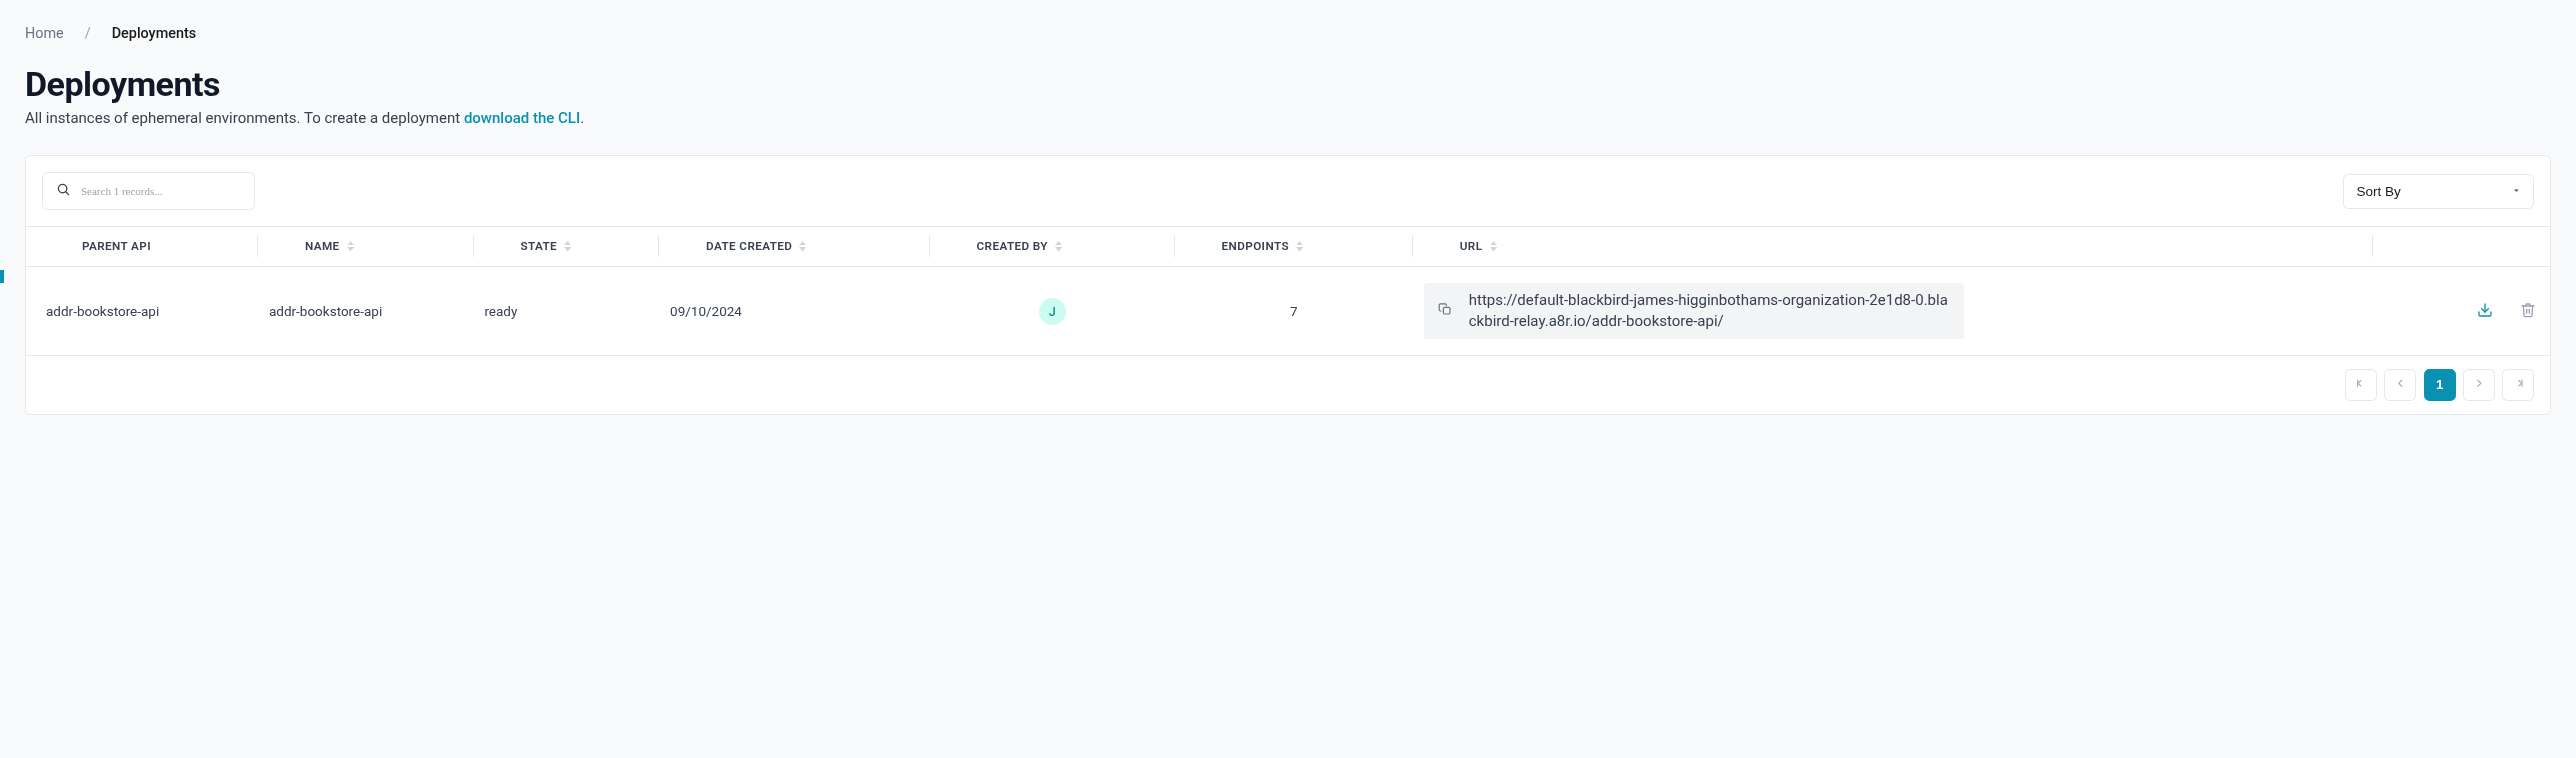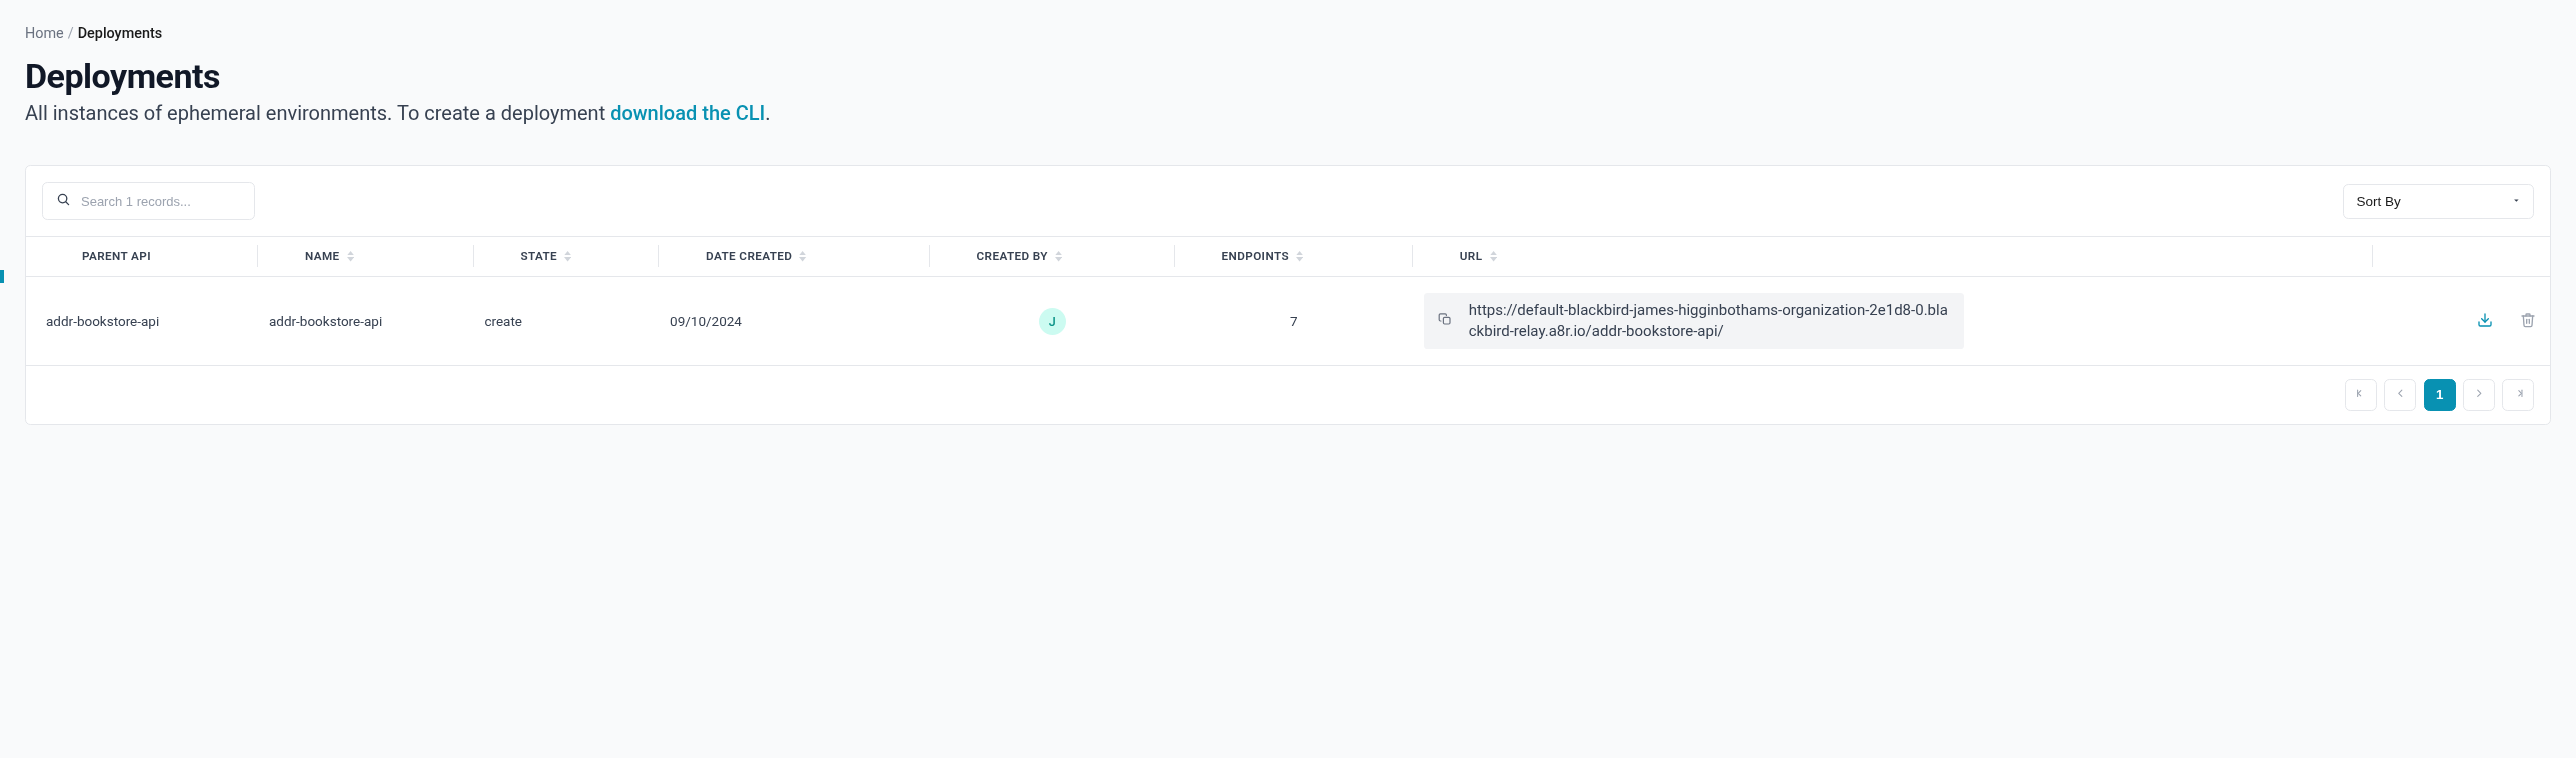"Home" .breadcrumb { gap: 4px -> 21px; margin-bottom: 14px -> 22px }
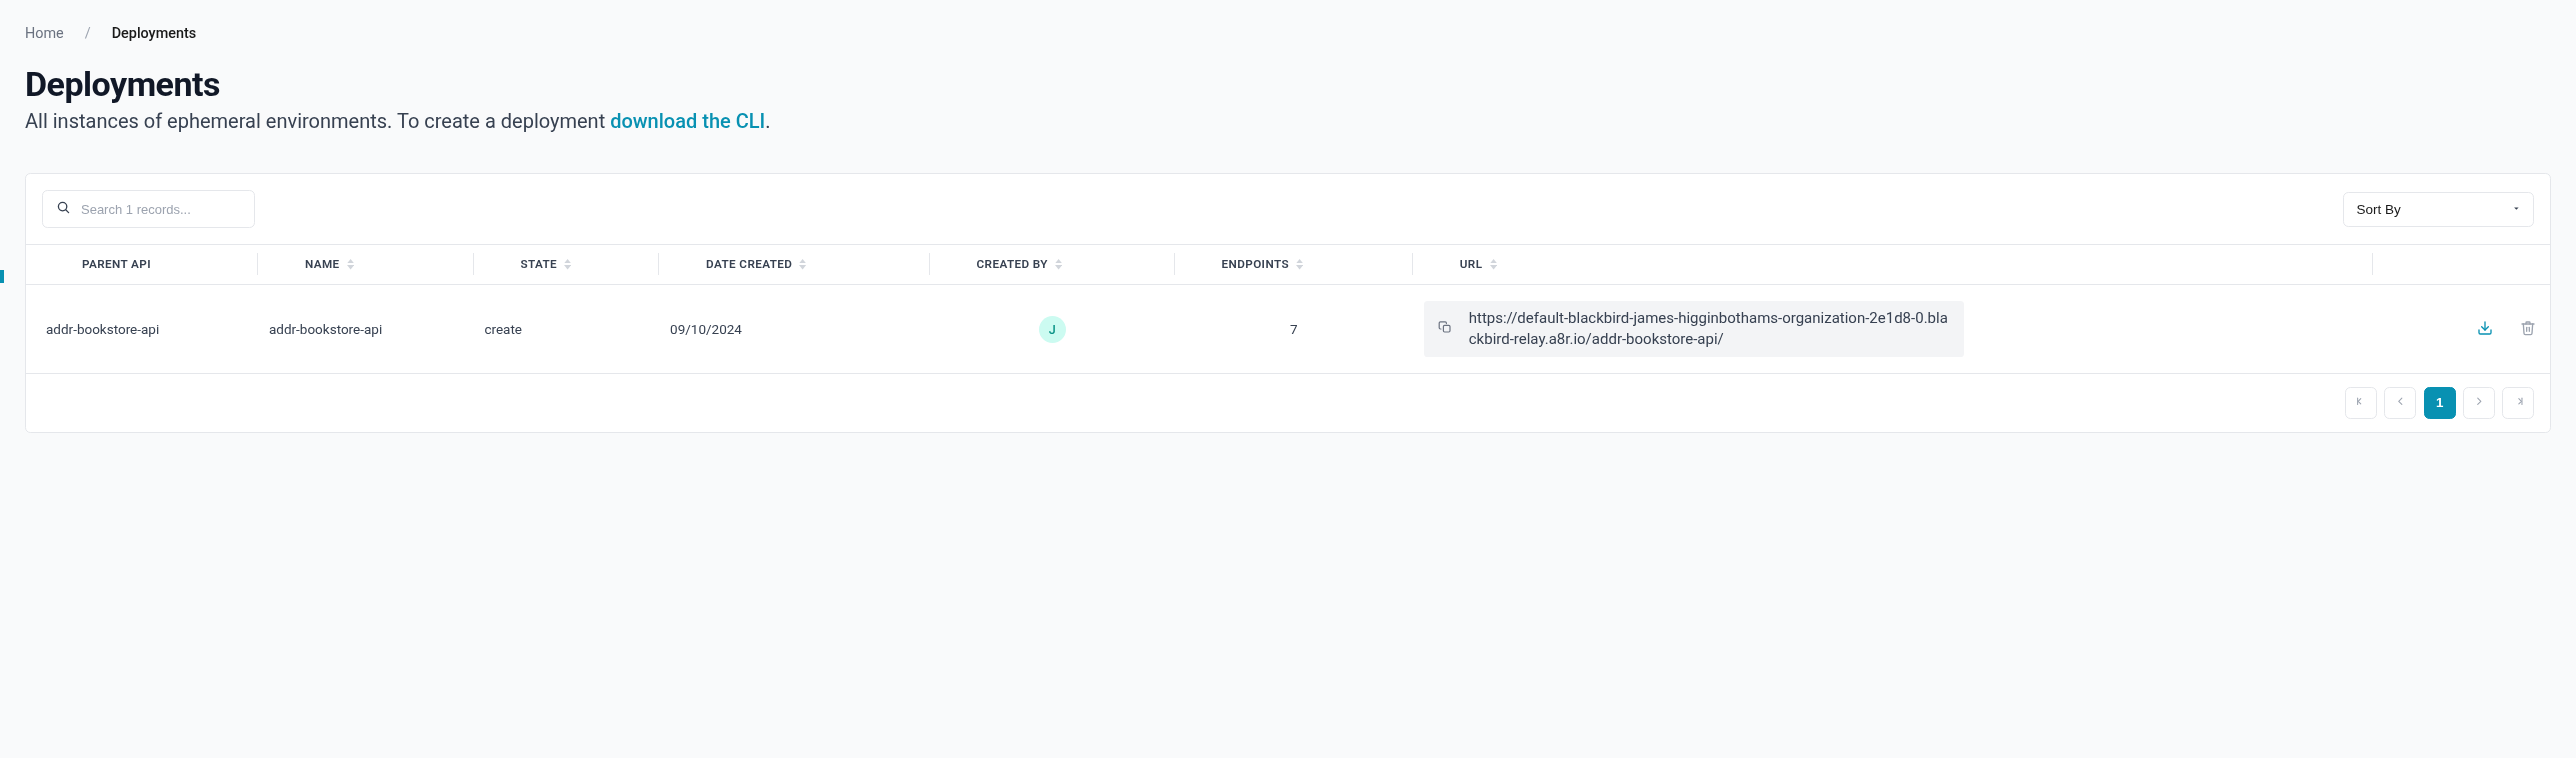"All instances of ephemeral environments." .subtitle { font-size: 20px -> 15px; margin: 0 0 40px 0 -> 0 0 28px 0 }
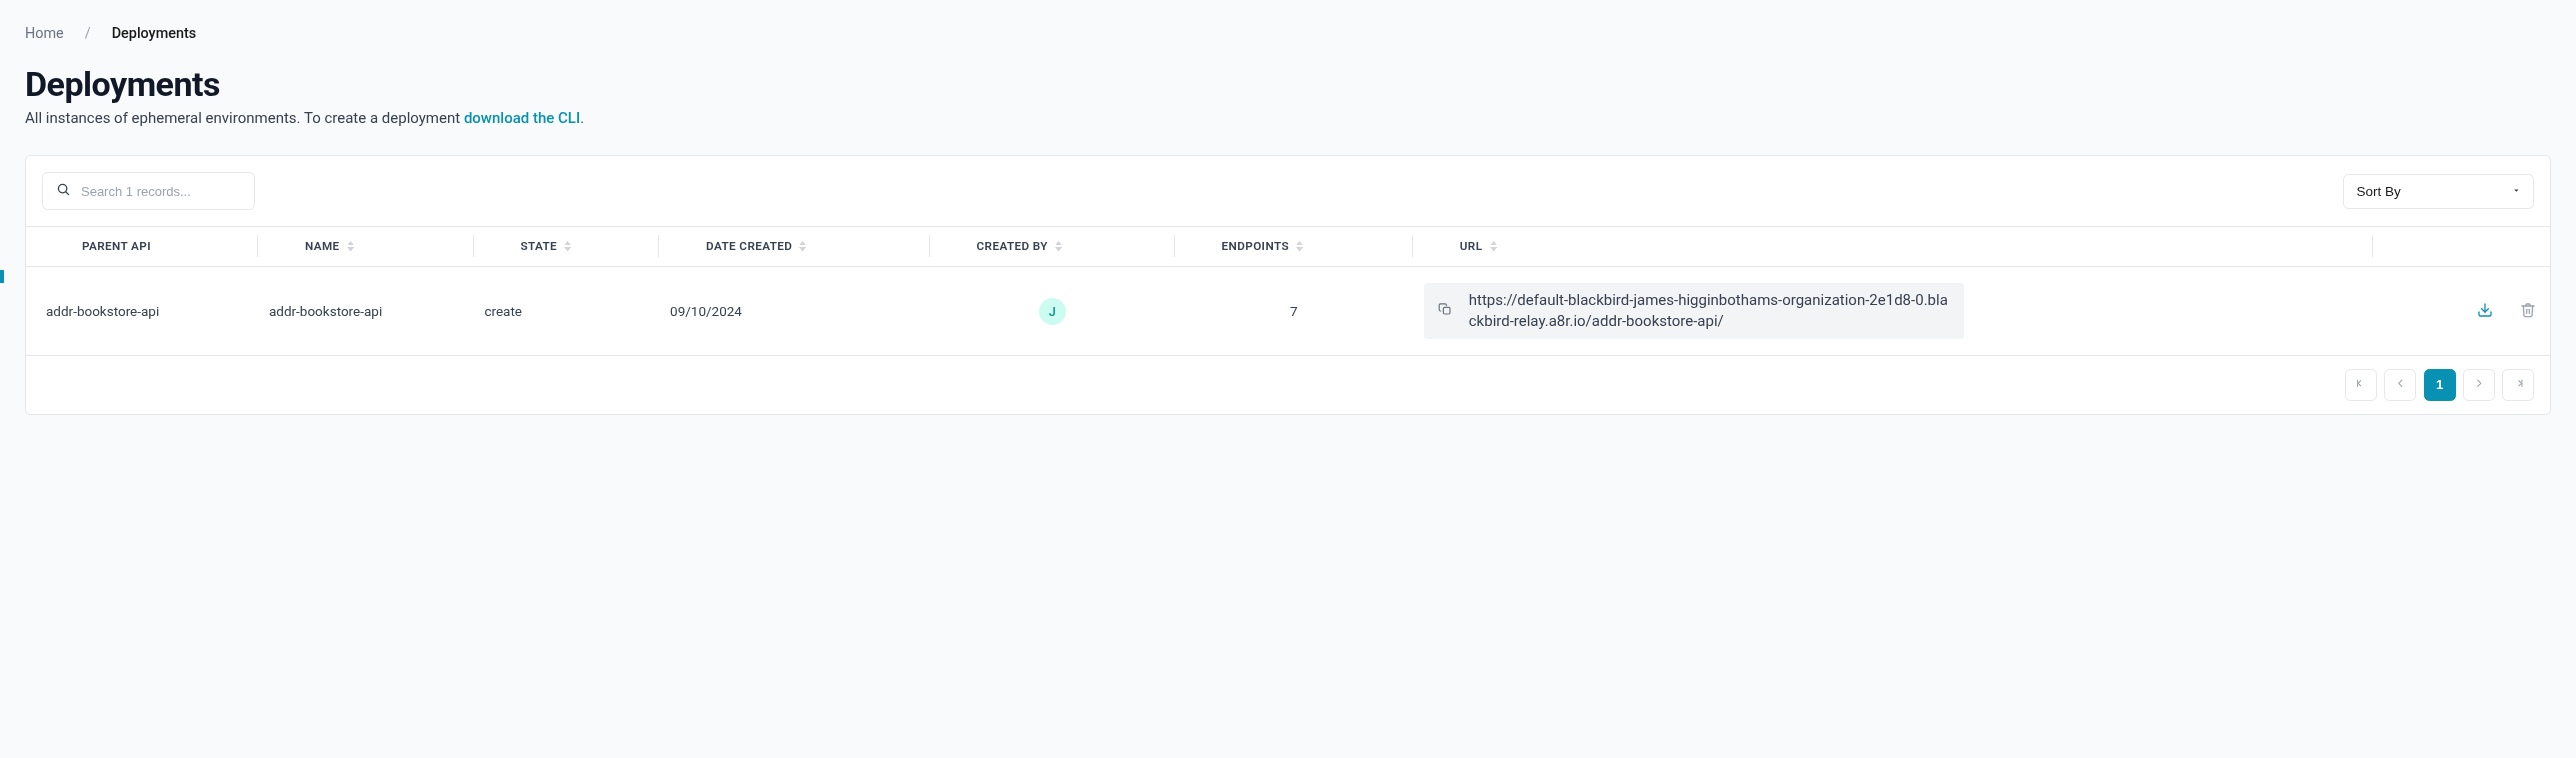"Search 1 records..." .search-wrap input { font-family: none -> Liberation Serif, serif; font-size: 13px -> 11px }
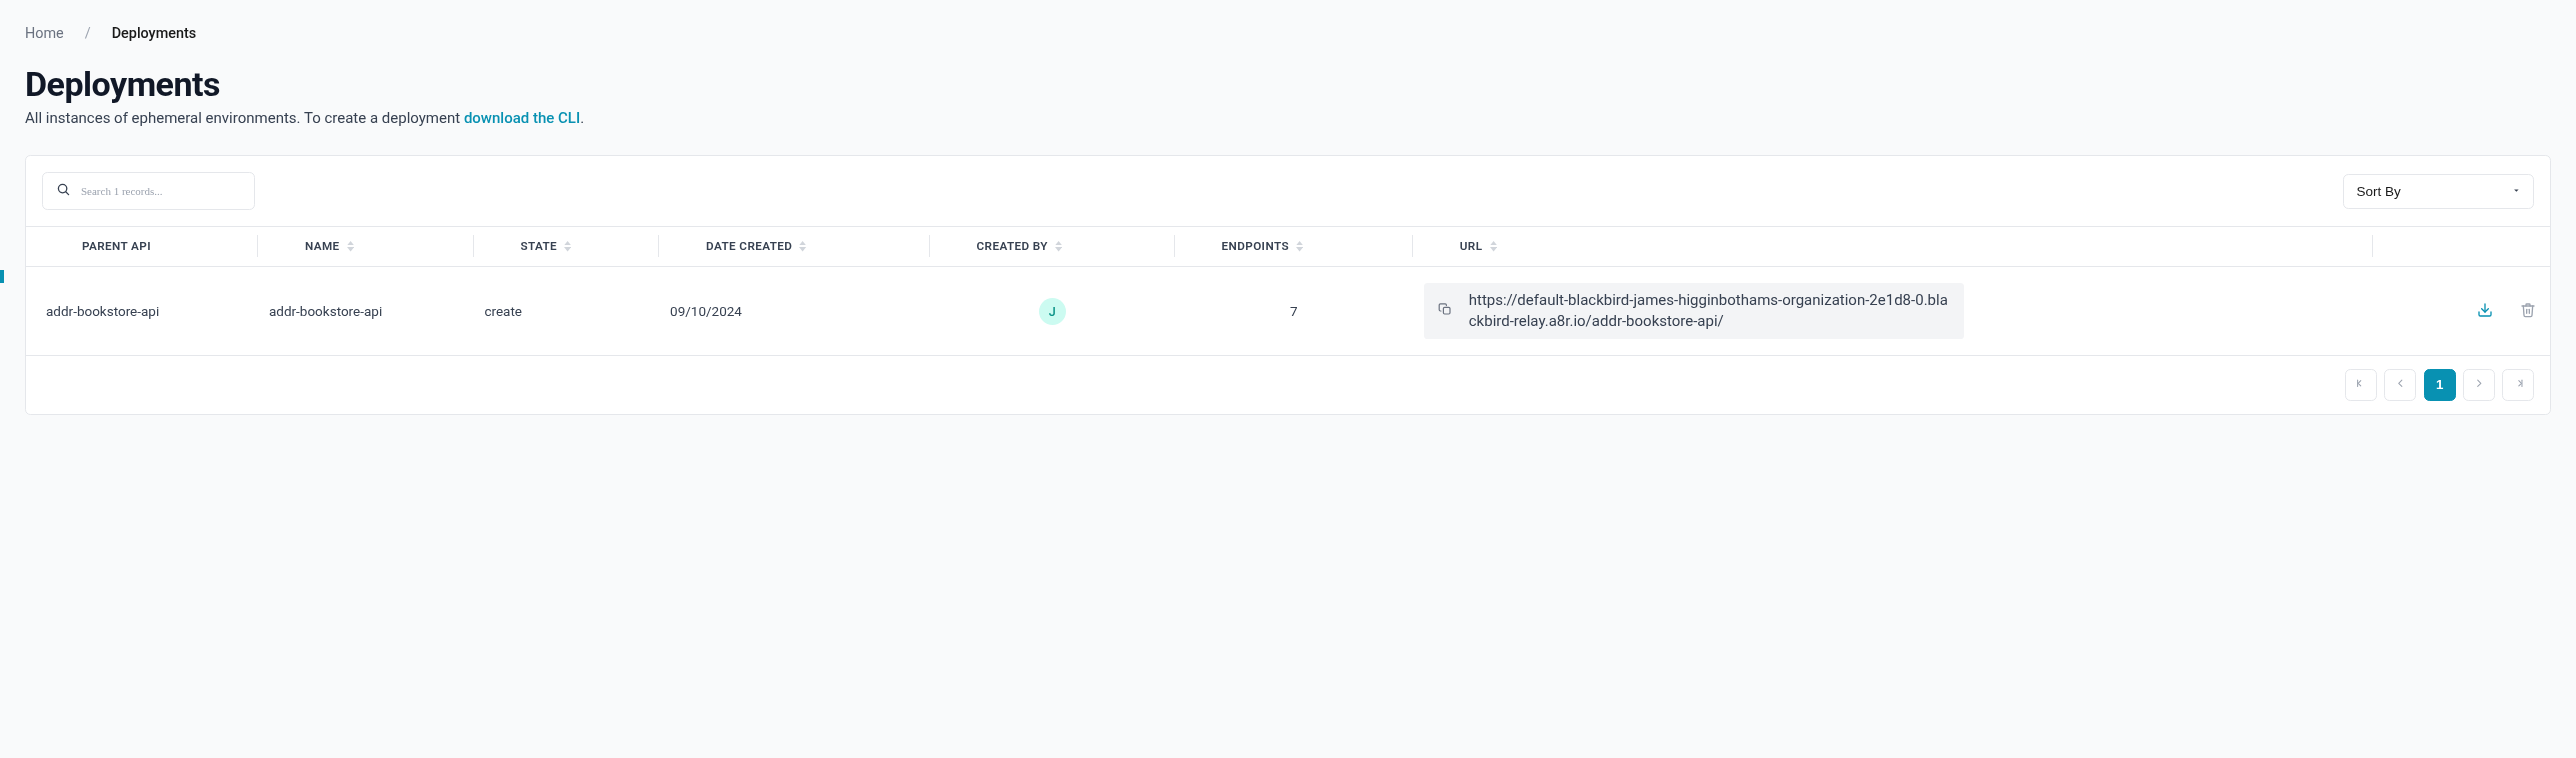"create" td { text: create -> ready }
